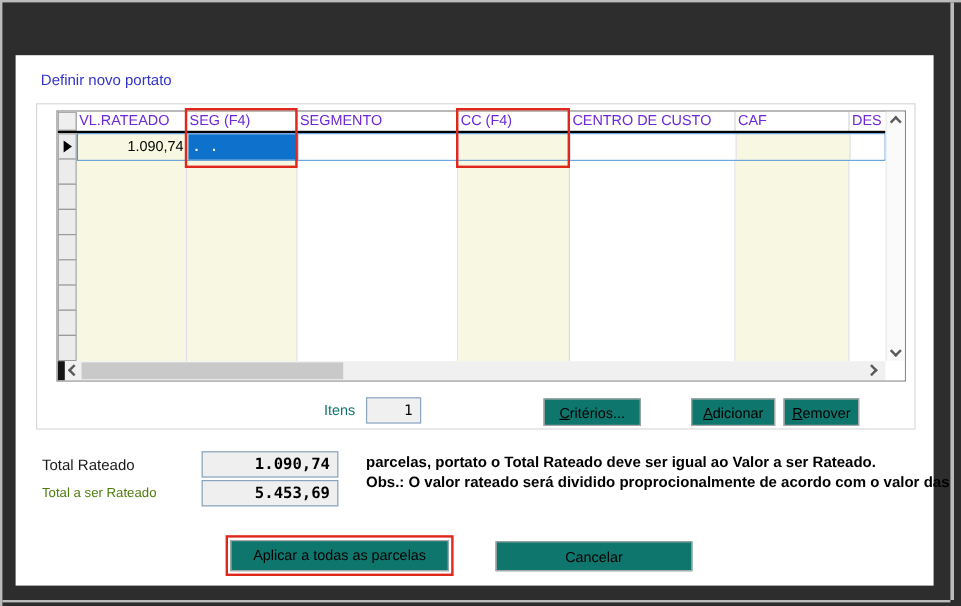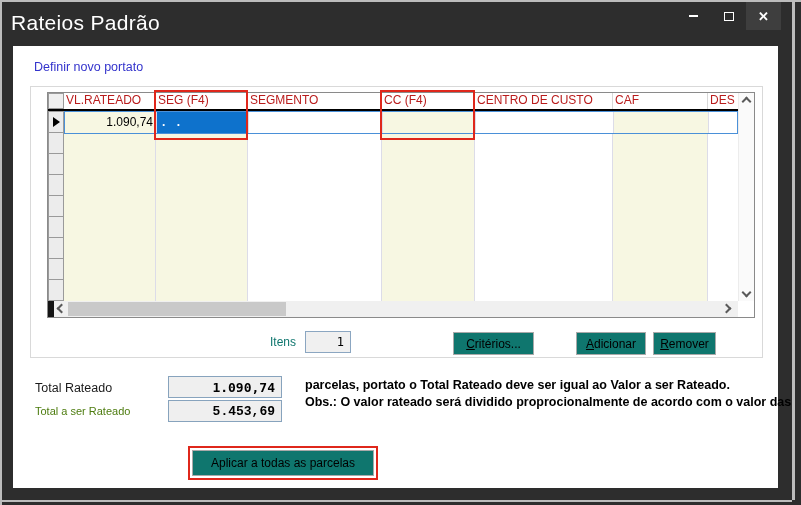"Rateios Padrão" div.titlebar { html: <div> <div>Rateios Padrão</div> <div> <div> <span></span> </div> <div> <span></span> </div> <div> <span>✕</span> </div> </div> </div> -> none }
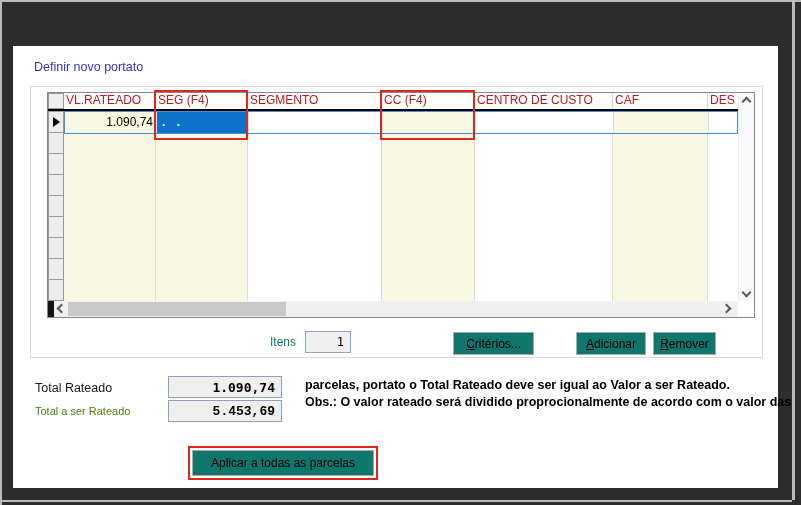"VL.RATEADO" .hcell { color: #b91c1c -> #6d28d9 }
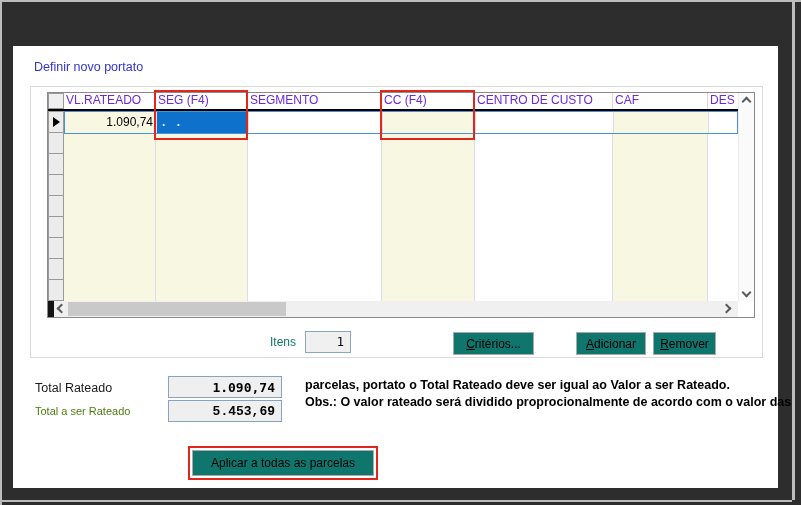"5.453,69" .tot-box2 { font-family: Liberation Mono, monospace -> none }
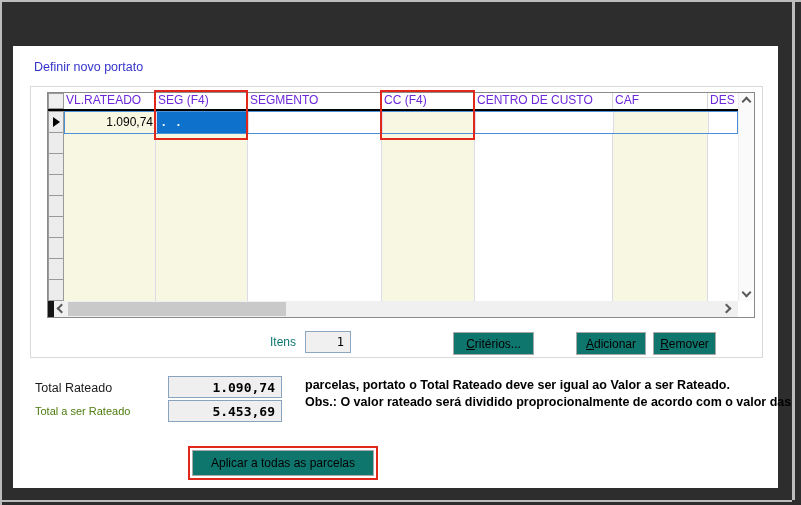"Cancelar" div.btn { html: none -> <div>Cancelar</div> }
